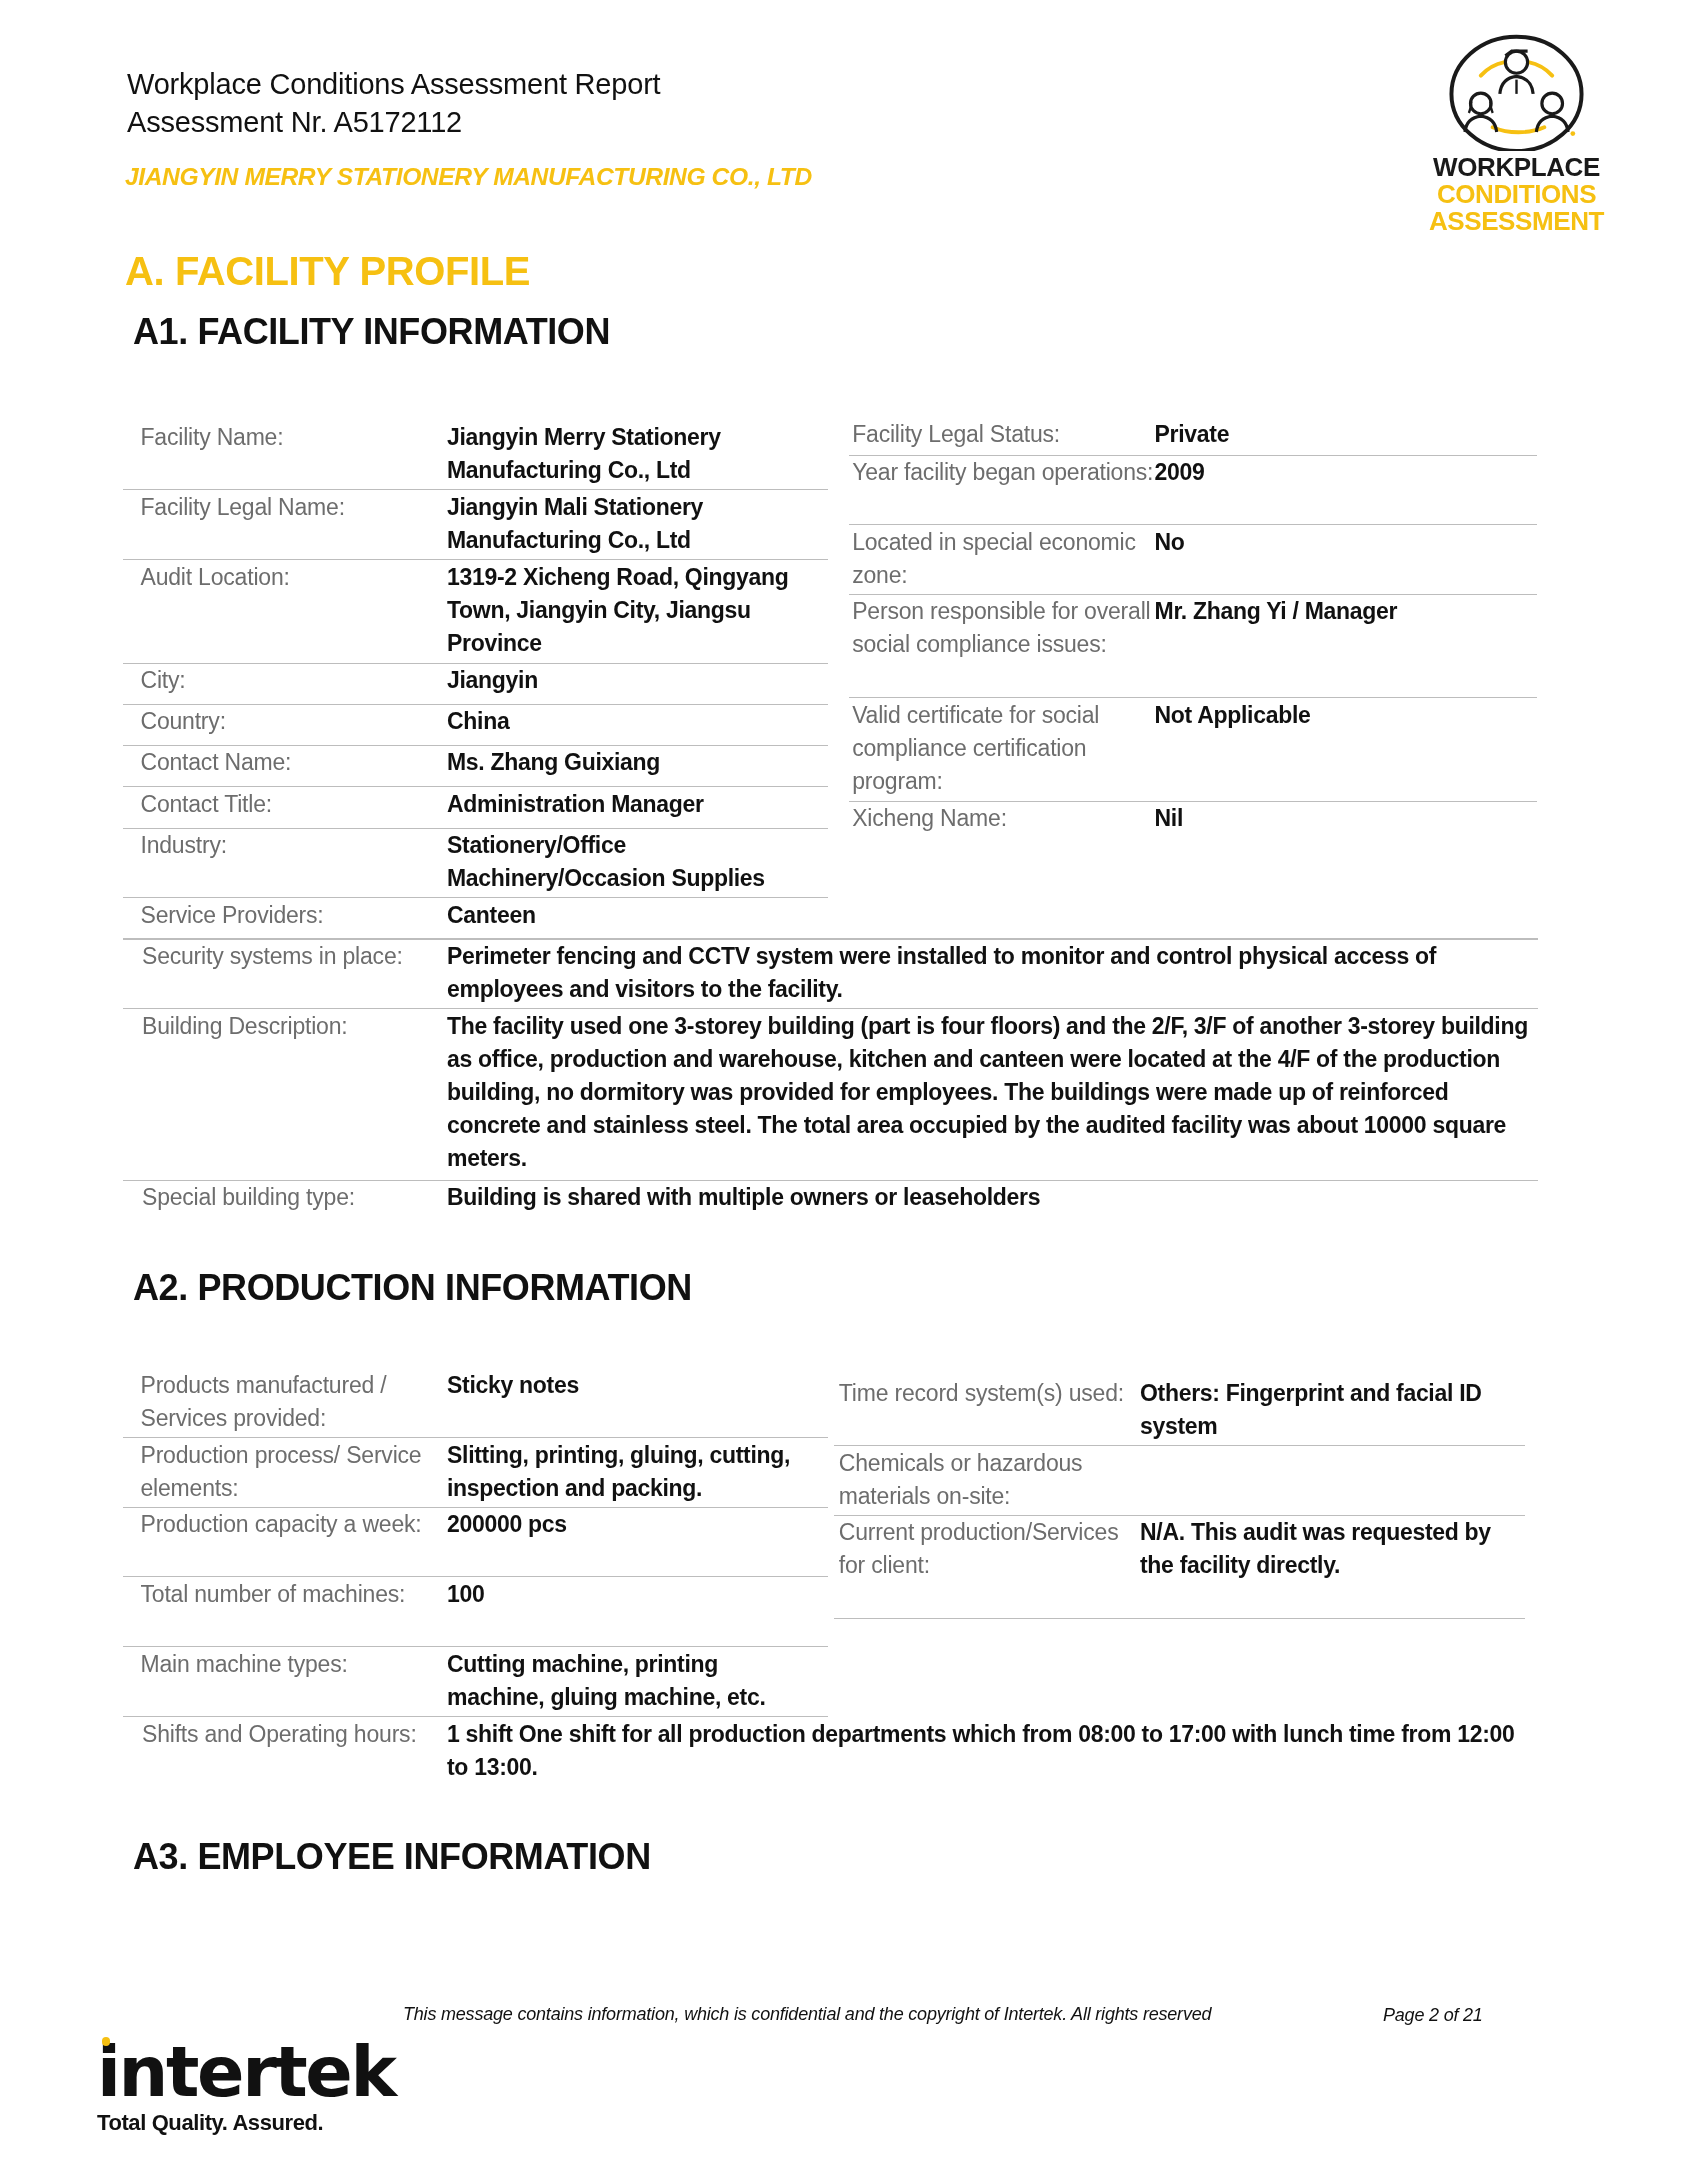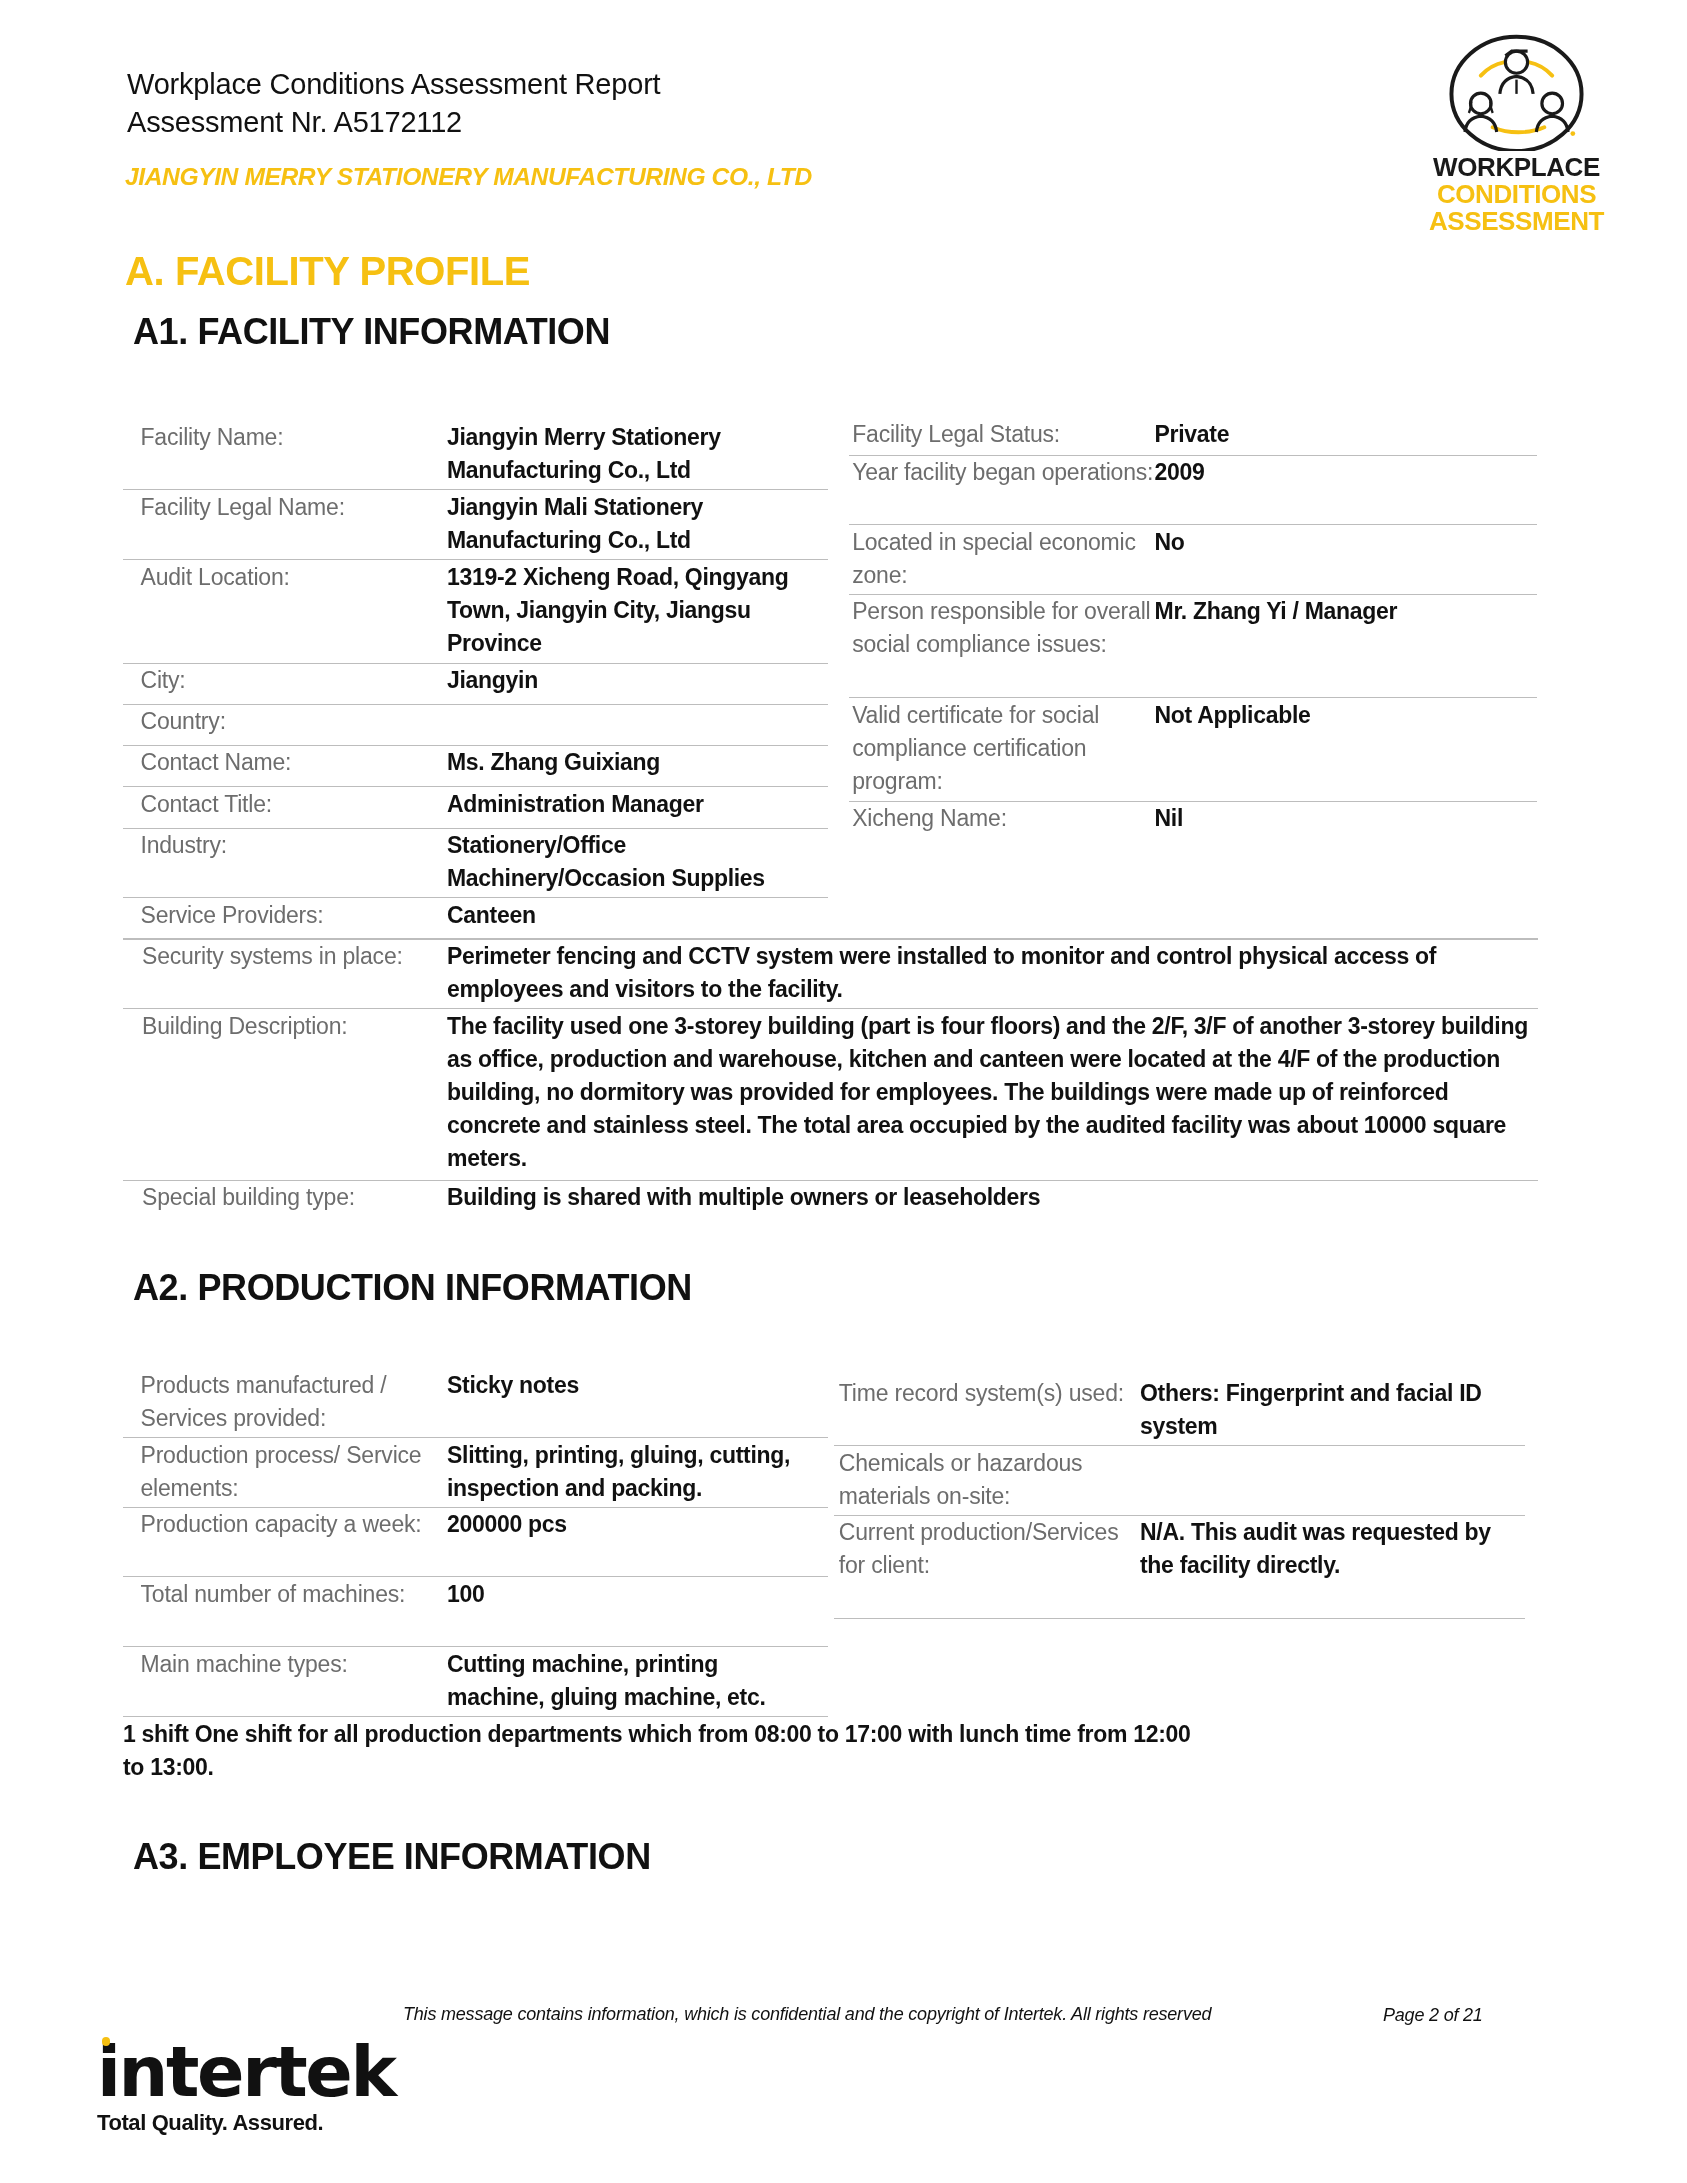"China" div.val { html: none -> <div>China</div> }
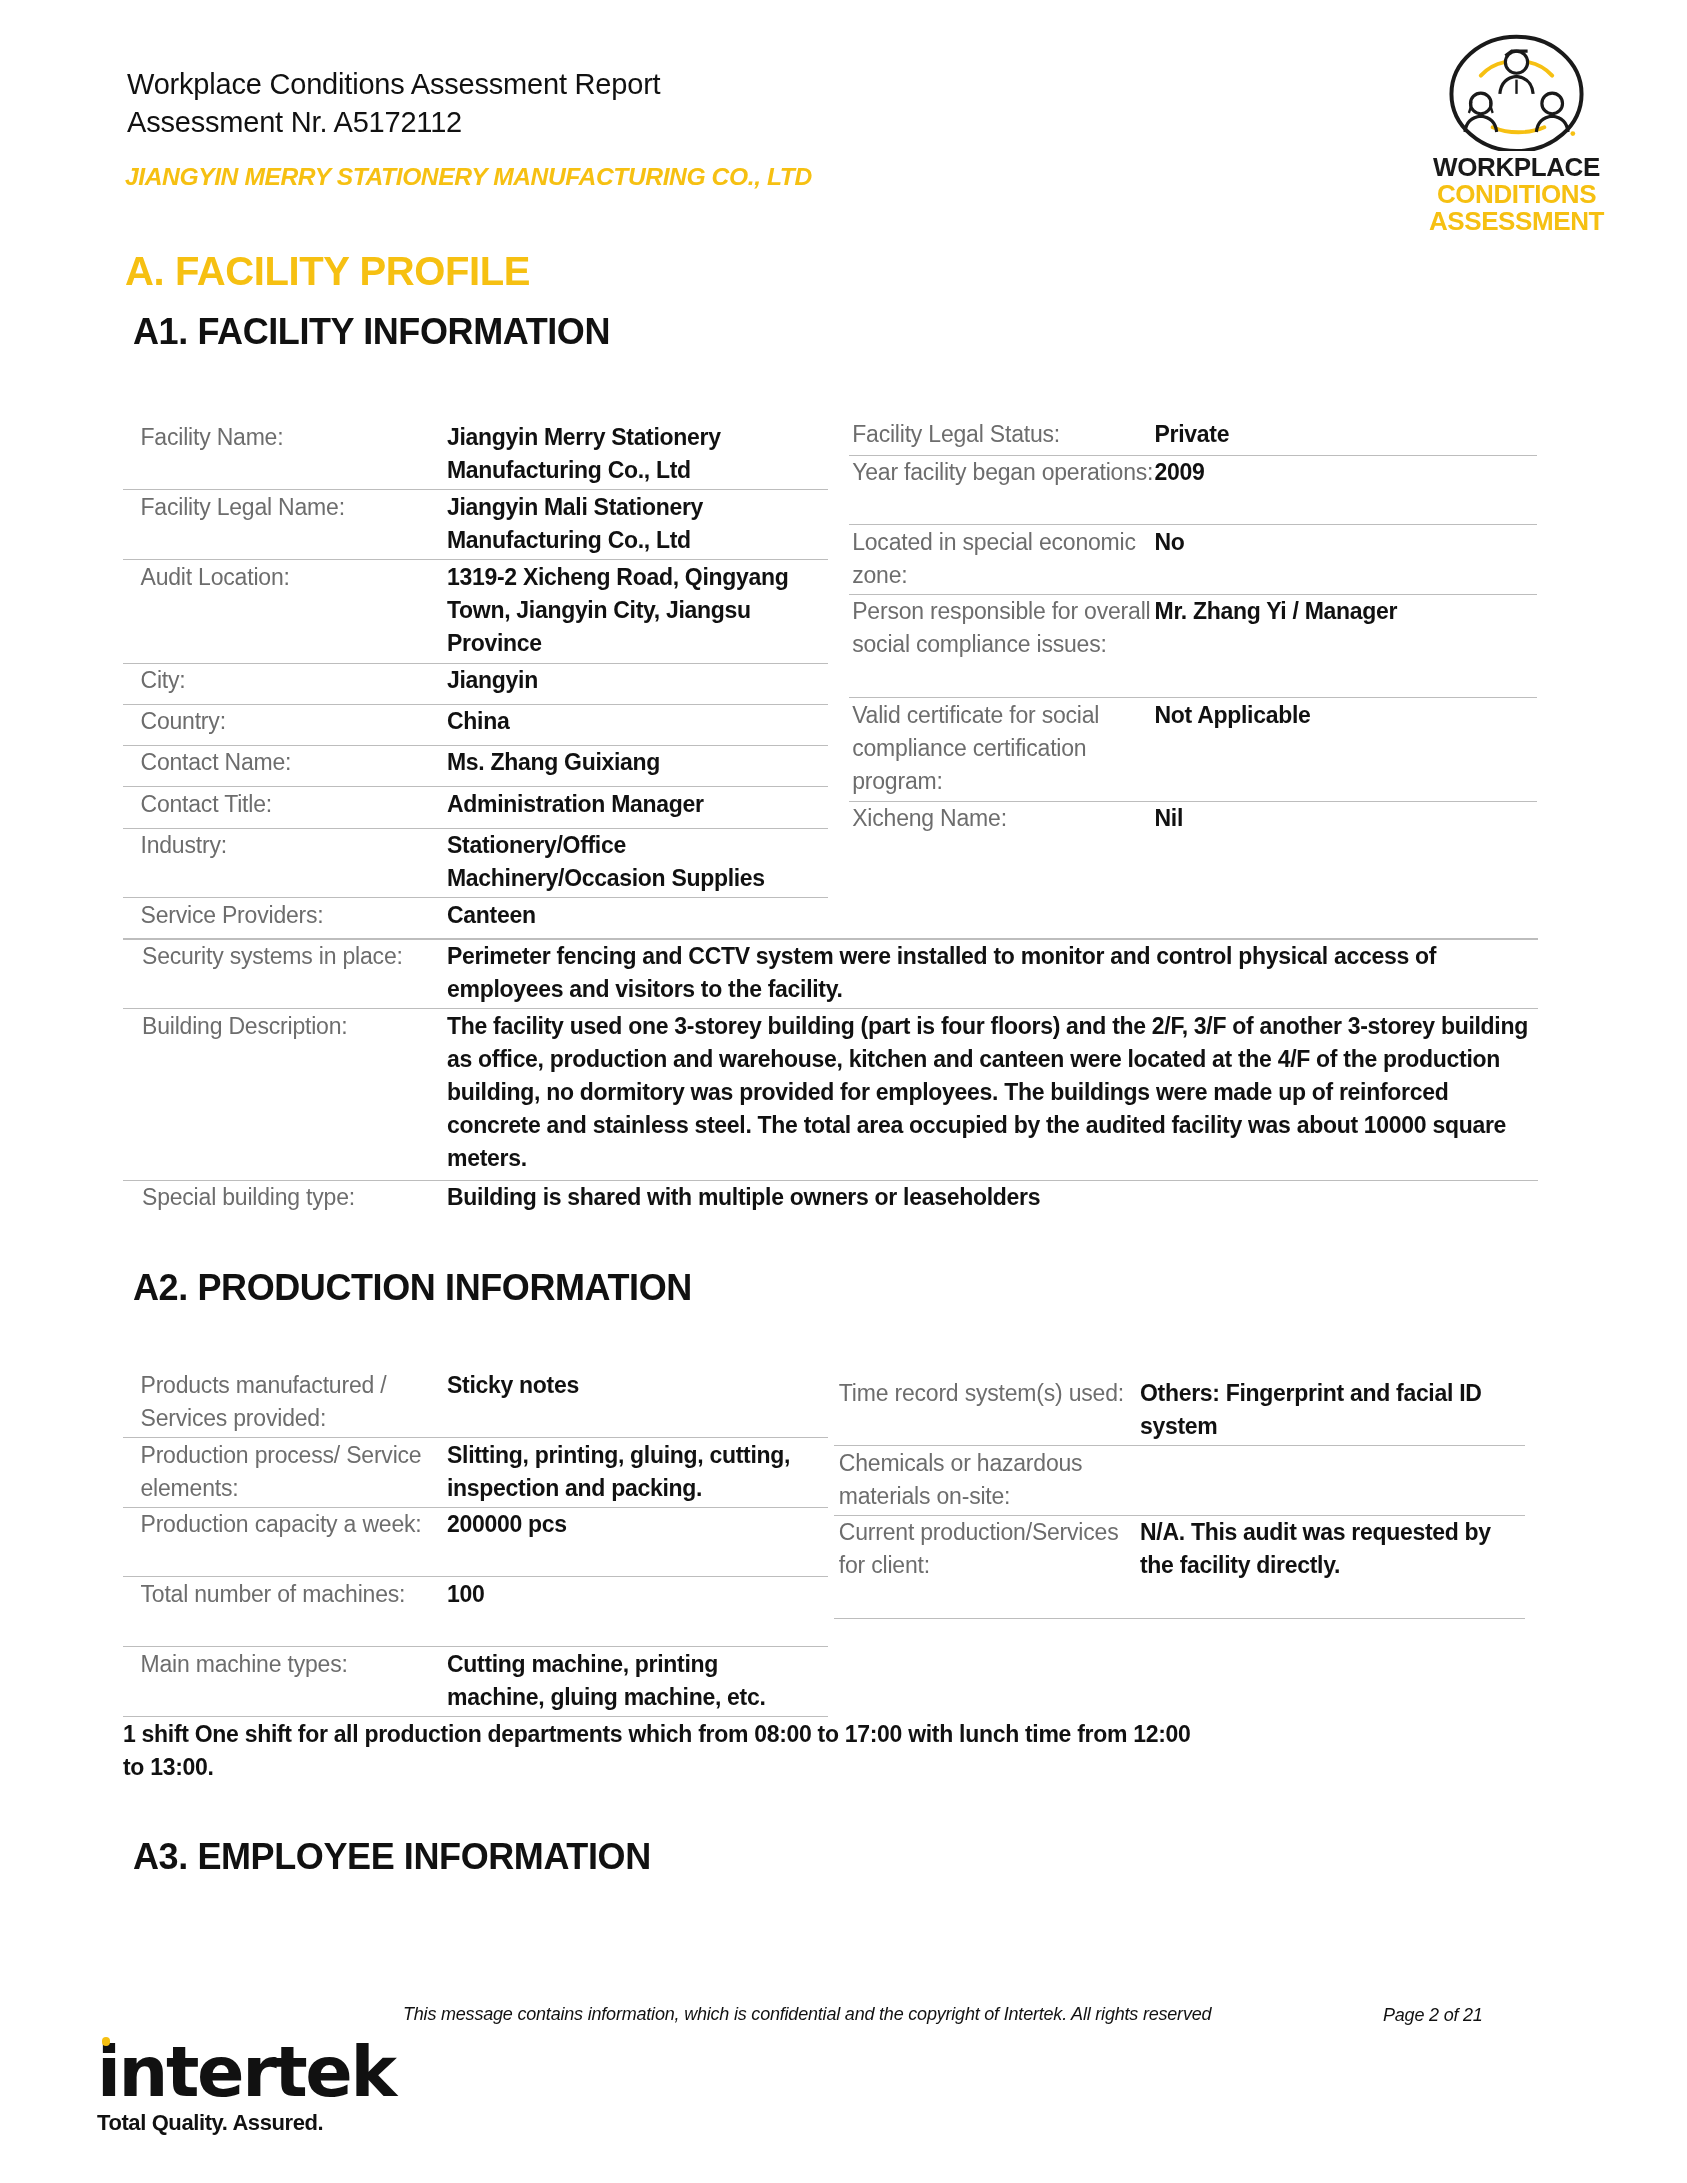"Shifts and Operating hours:" div.lbl { html: none -> <div>Shifts and Operating hours:</div> }
